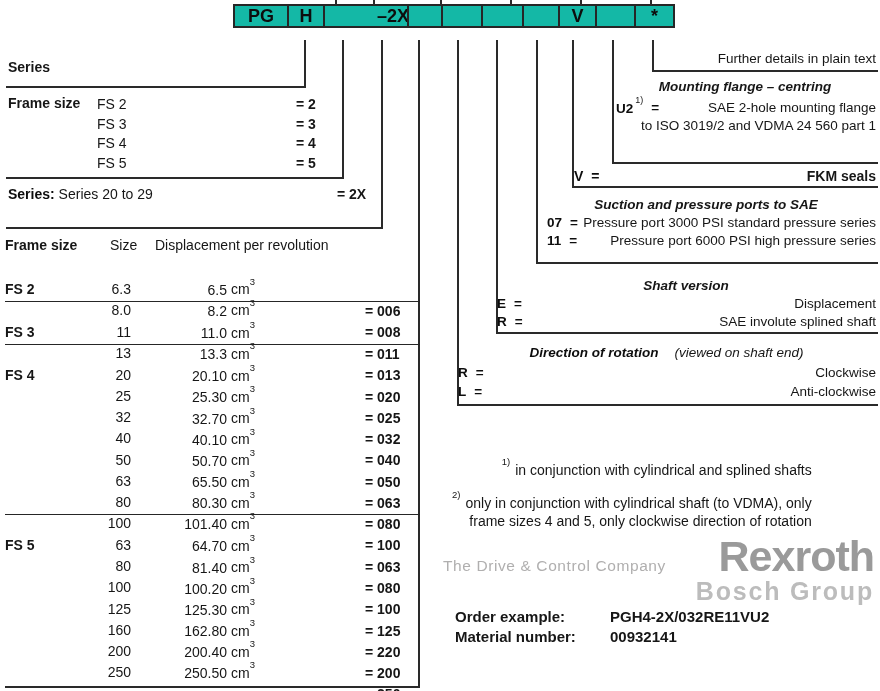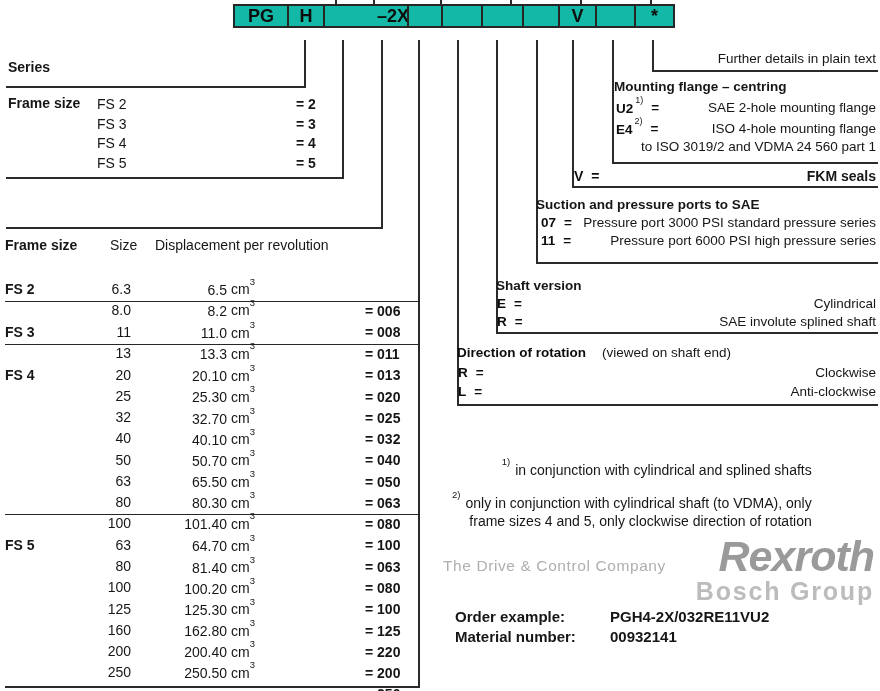"Mounting flange – centring" .rtitle { font-style: none -> italic; text-align: left -> center }
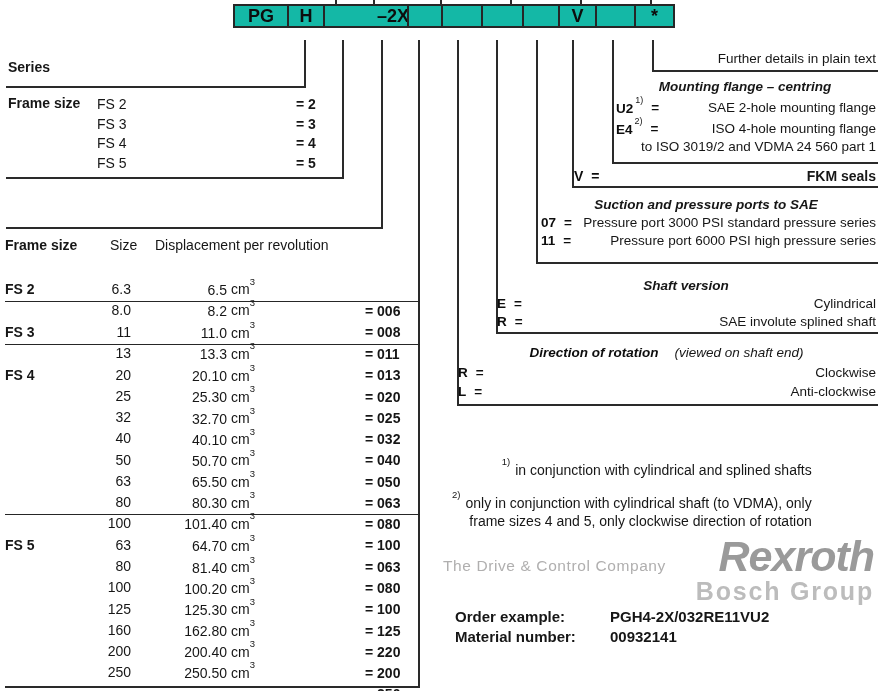"E42)=" div.kvrow { html: <div> <span><b>E4</b><sup>2)</sup><b>=</b></span> <span>ISO 4-hole mounting flange</span> </div> -> none }
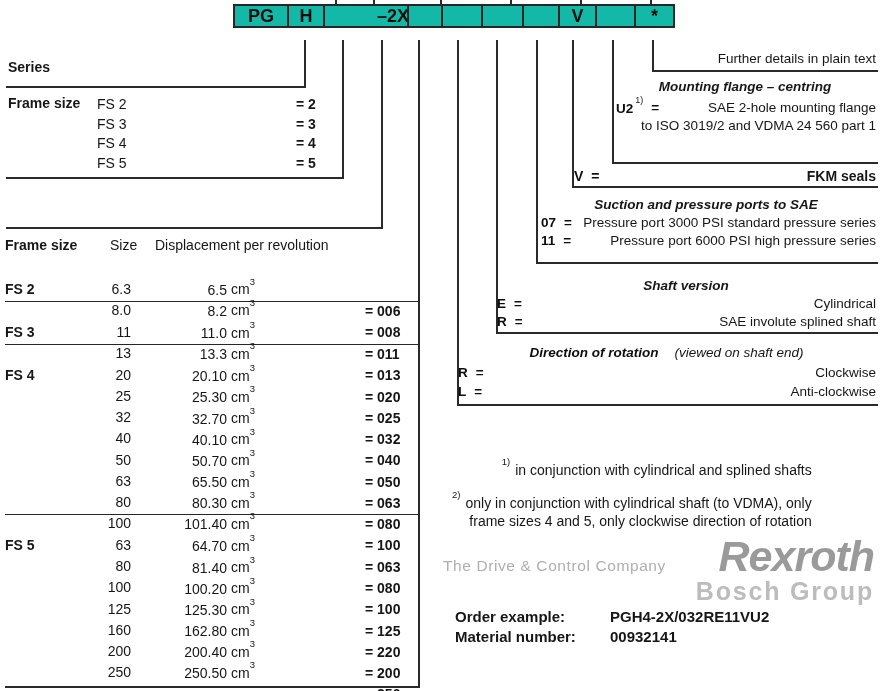"Series: Series 20 to 29" div.s2x-row { html: none -> <div> <b>Series:</b> <span>Series 20 to 29</span> <span>= 2X</span> </div> }
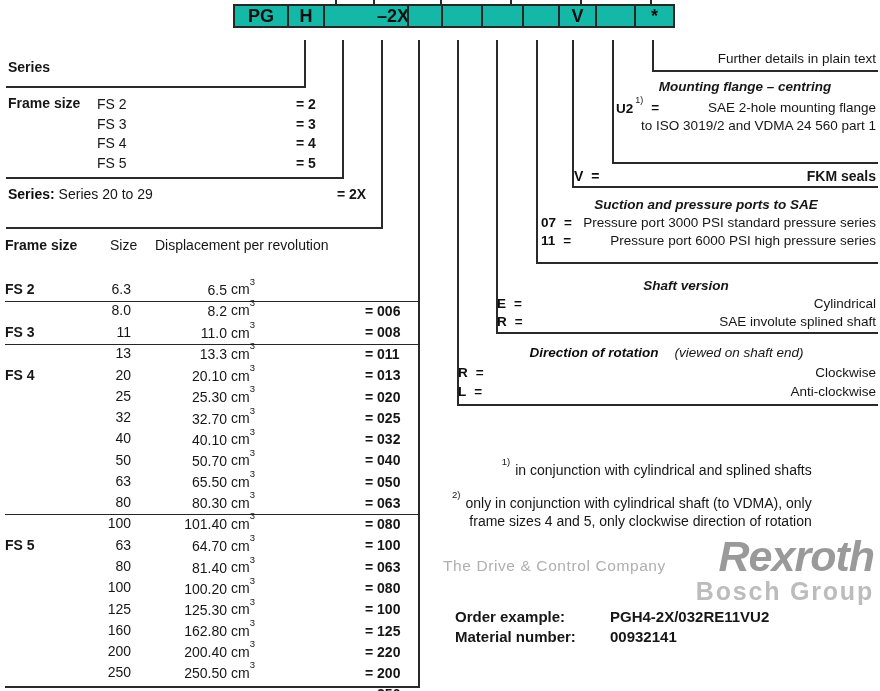"07 =" .ports .kvrow { padding-left: 5px -> 11px }
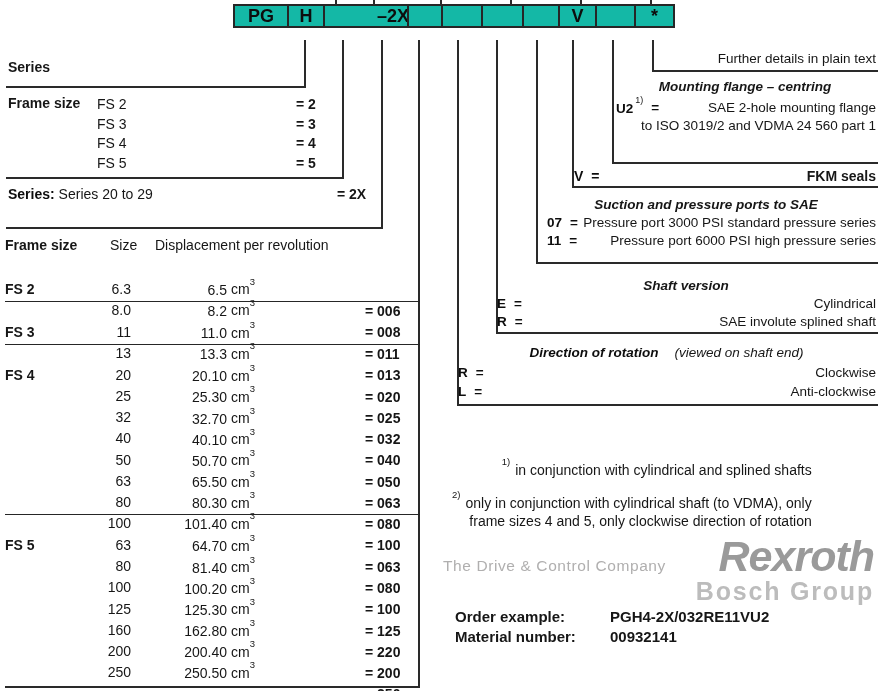"Cylindrical" span.kv-text { text: Cylindrical -> Displacement }
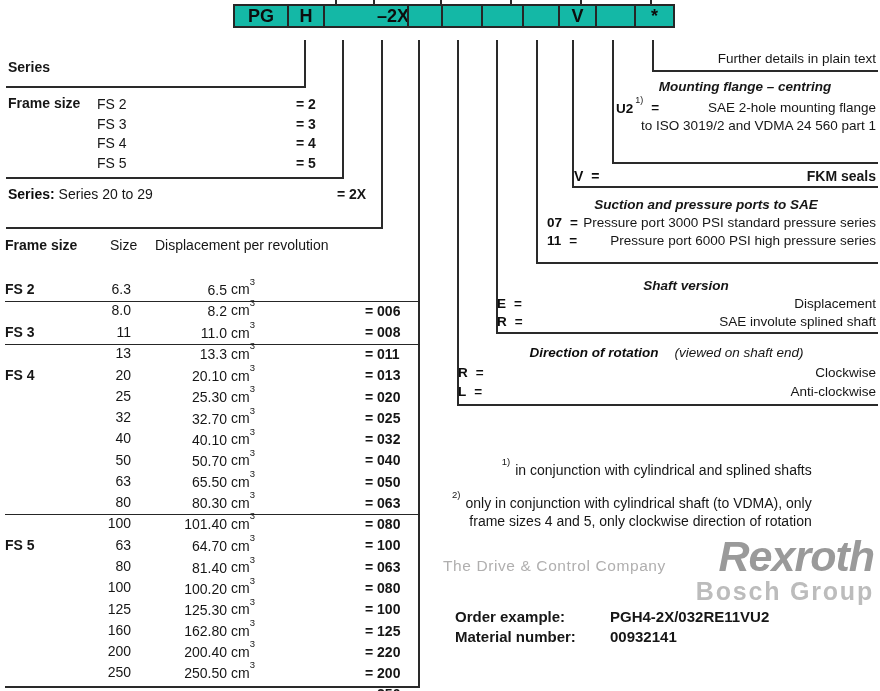"Rexroth" .logo-rexroth { font-style: italic -> none }
